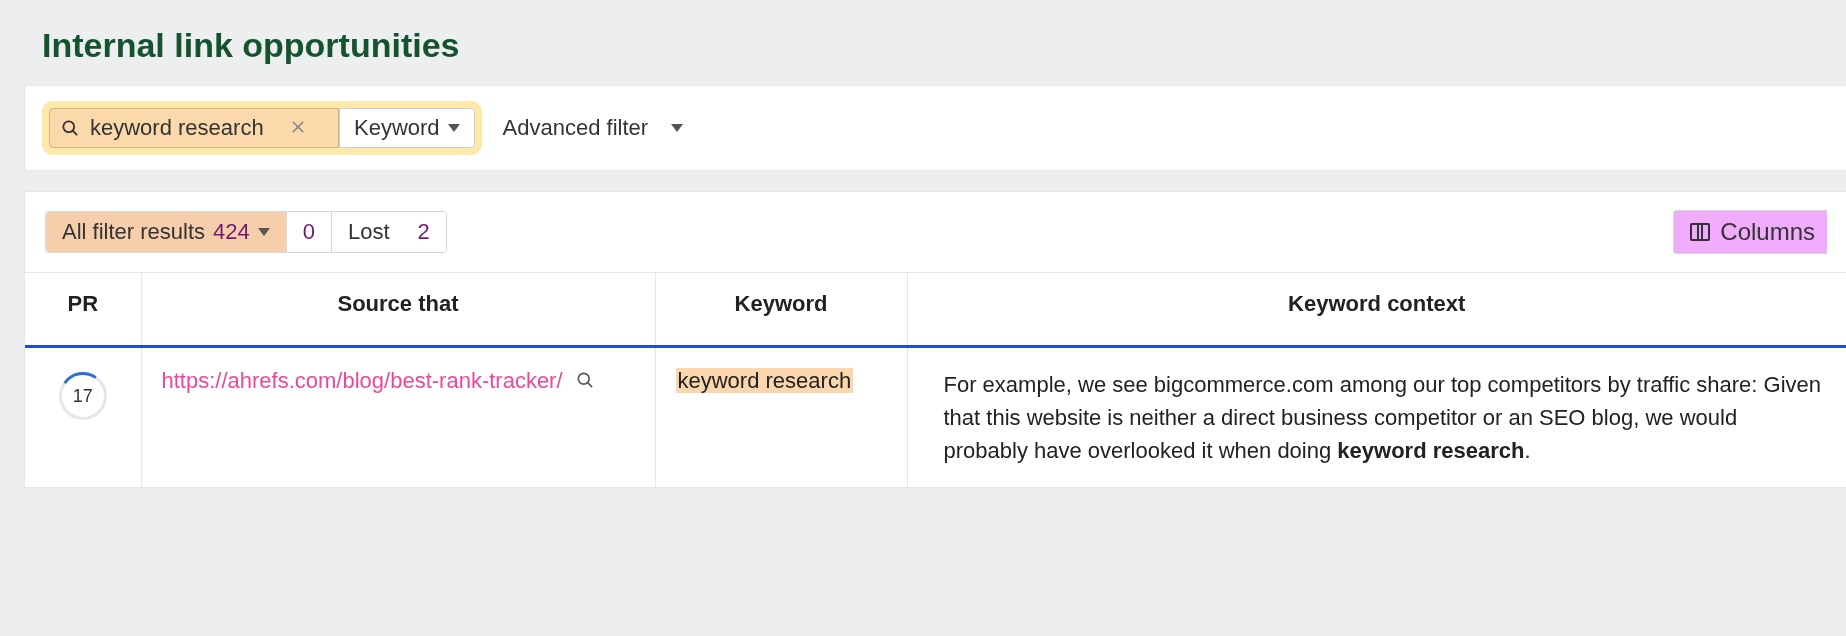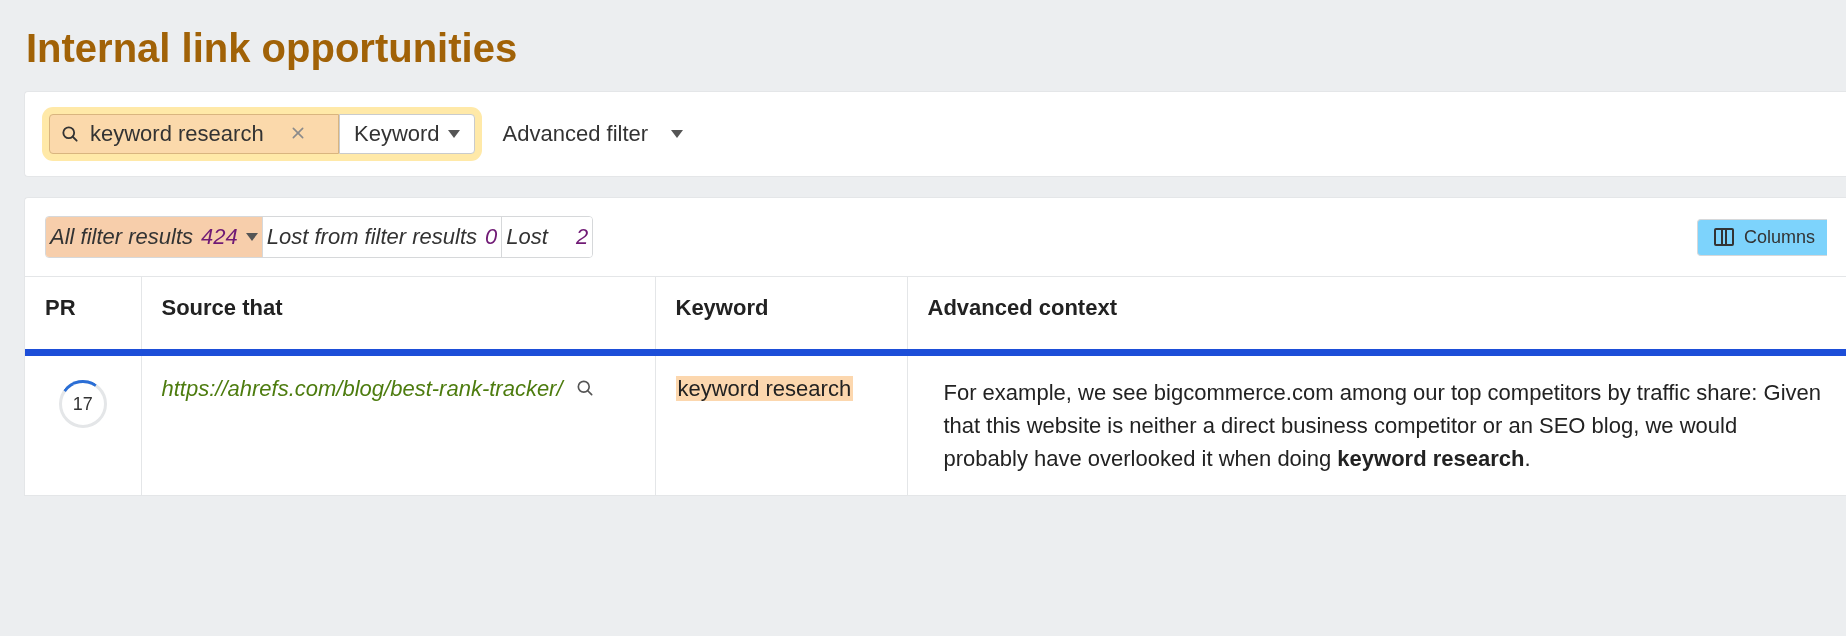"Internal link opportunities" .page-title { color: #a16207 -> #14532d; font-size: 40px -> 34px; margin: 6px 0 20px 2px -> 6px 0 20px 18px }
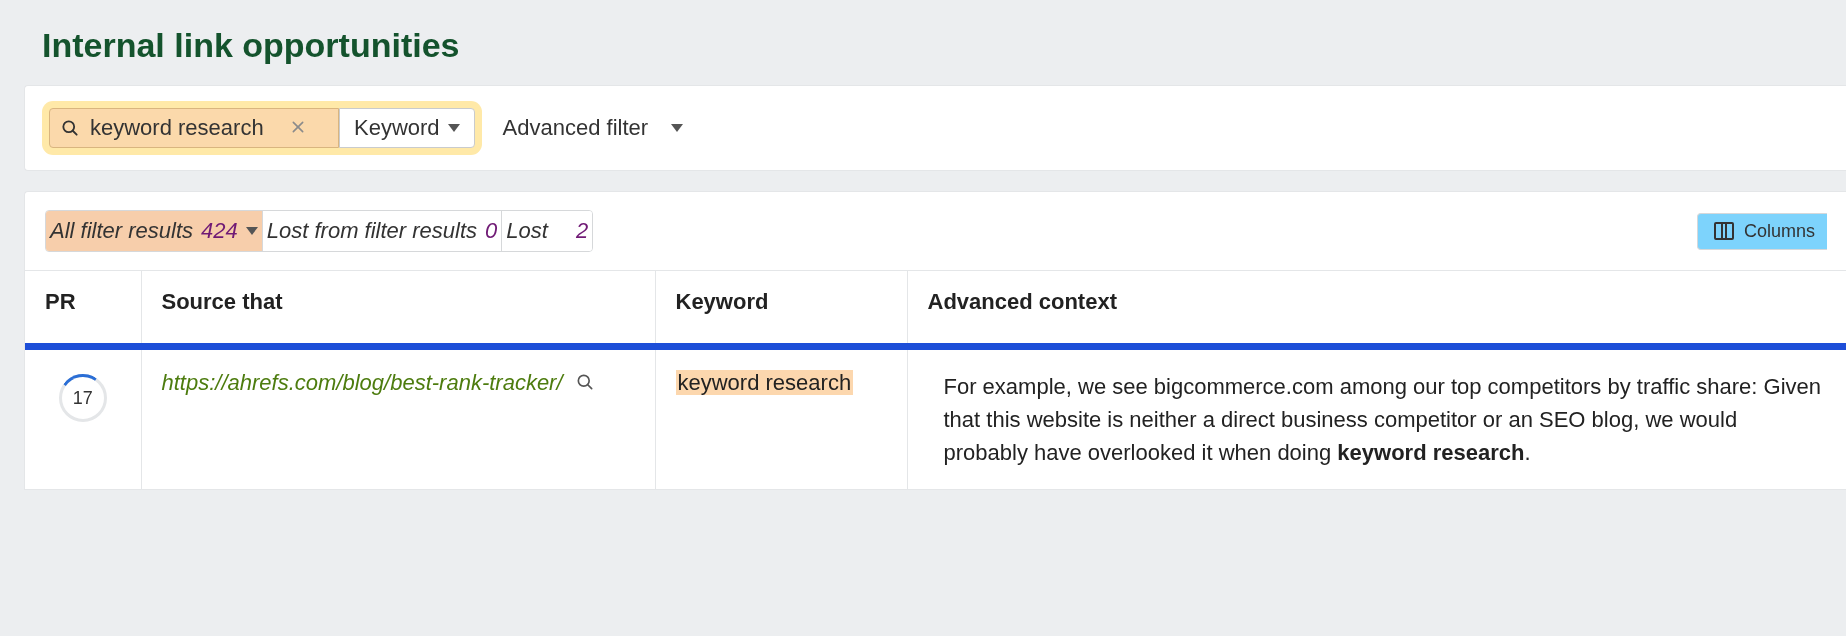"All filter results" .seg { font-style: italic -> none; padding: 7px 4px -> 7px 16px }
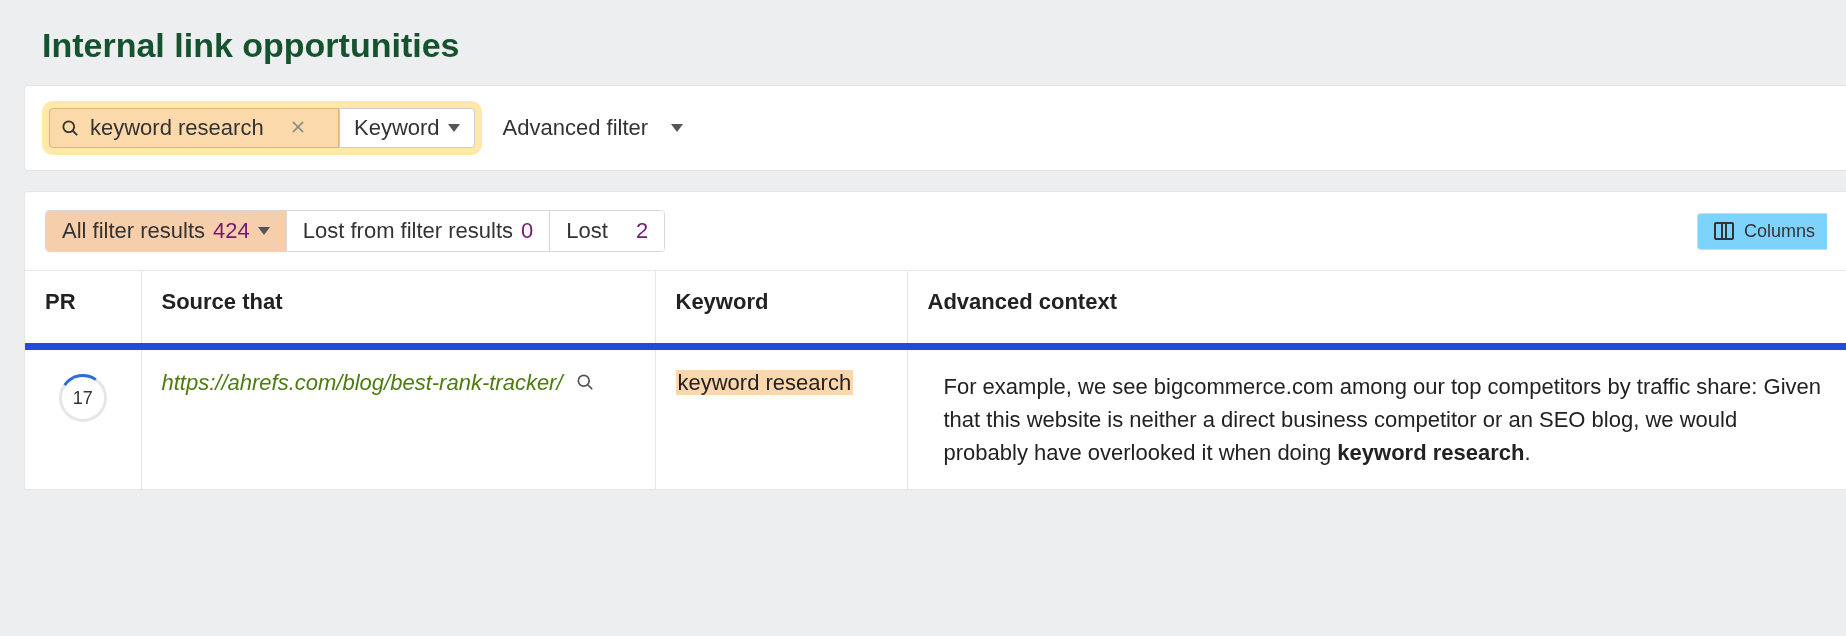"Lost from filter results" span { html: <span>Lost from filter results</span> -> none }
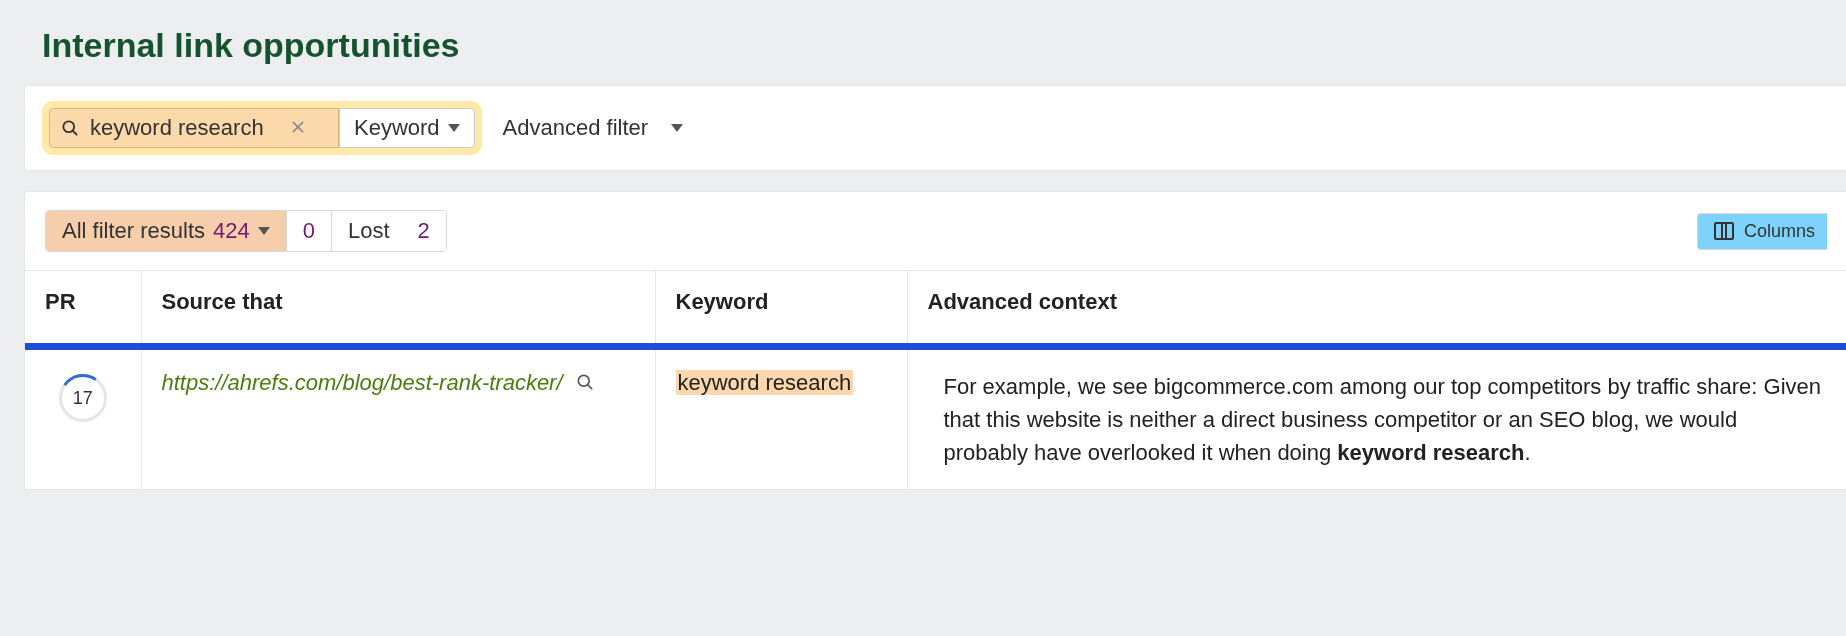"Columns" .columns-btn { background: #7dd3fc -> #f0abfc; font-size: 18px -> 24px }
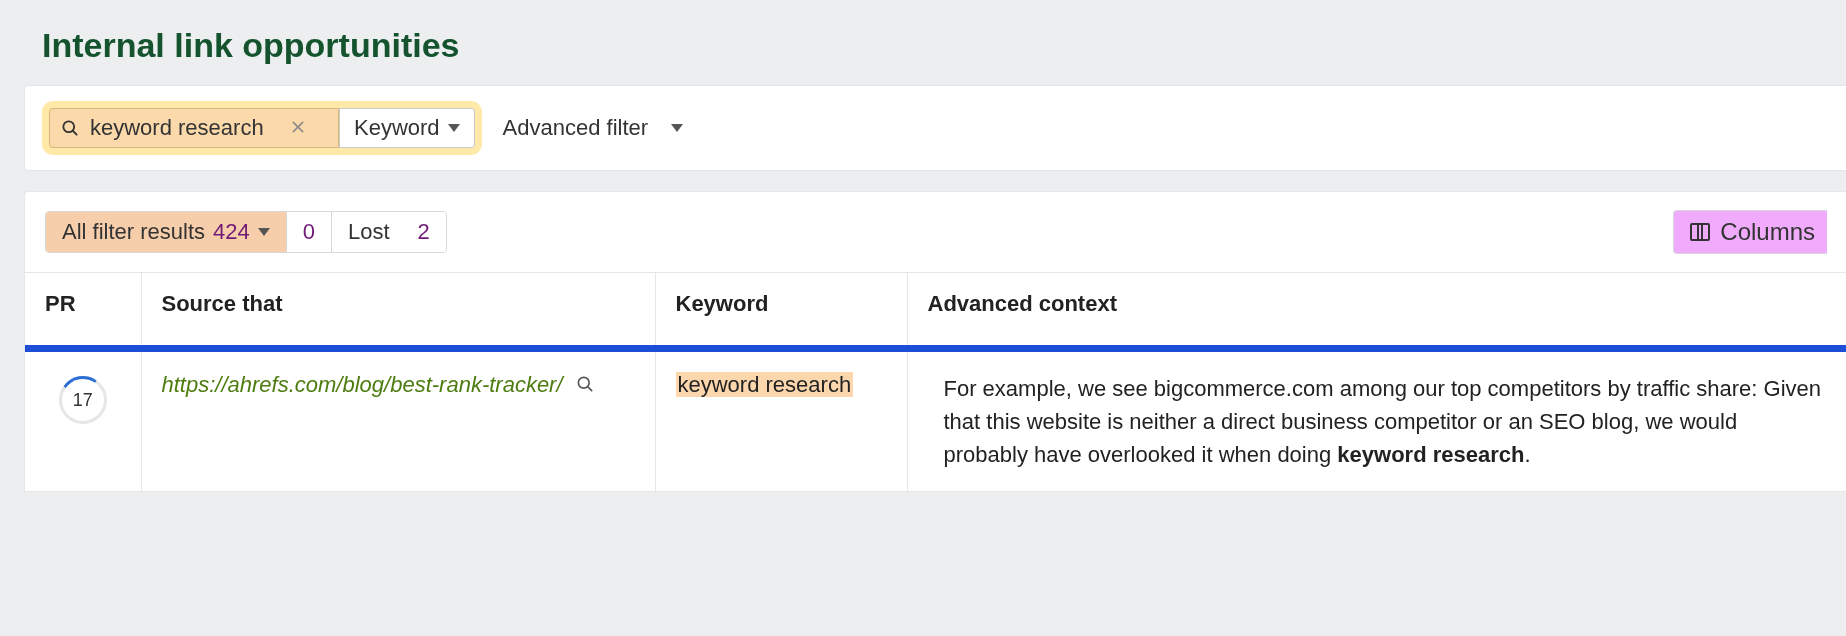"PR" thead th { border-bottom: 7px solid #1d4ed8 -> 3px solid #1d4ed8; text-align: left -> center }
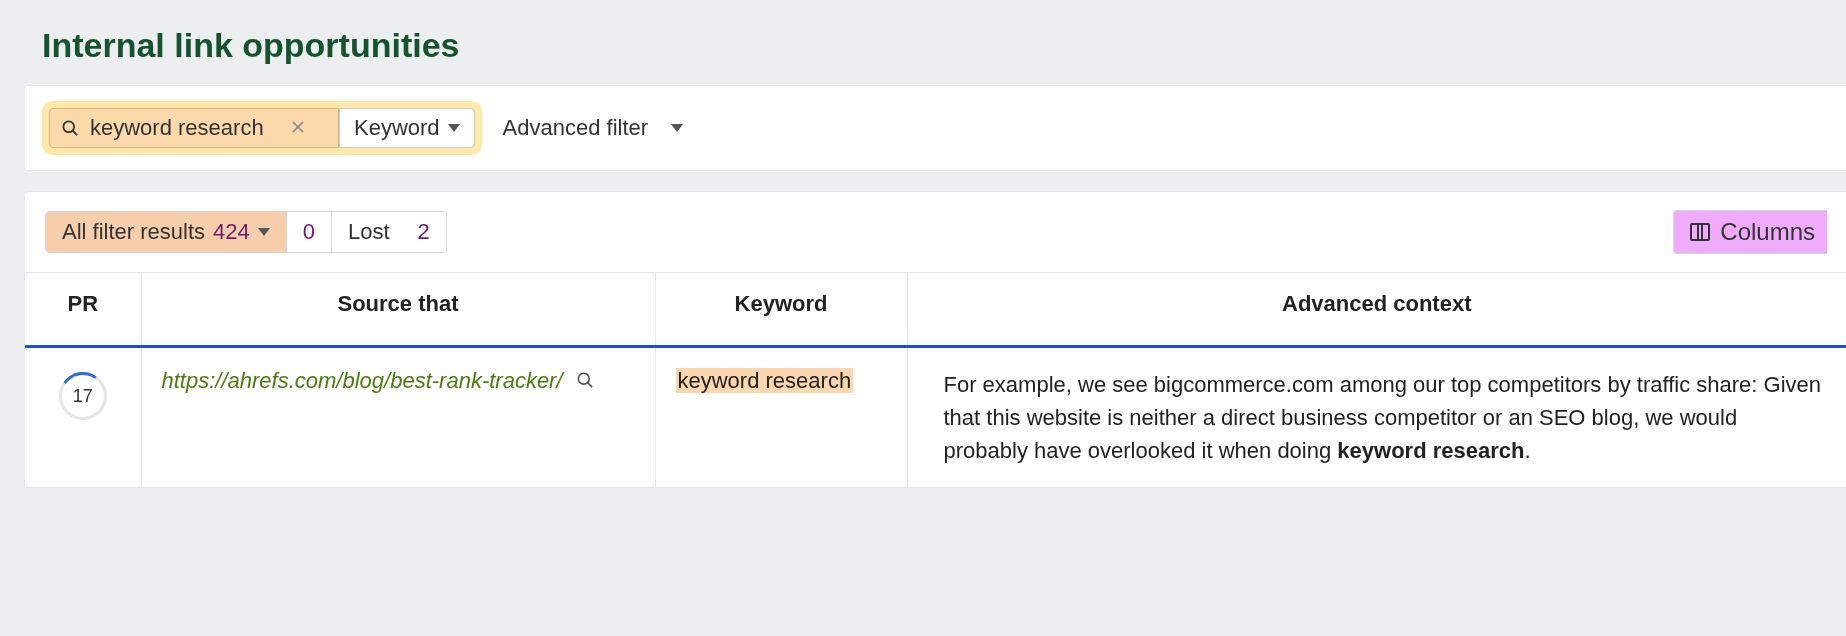"Advanced context" th { text: Advanced -> Keyword }
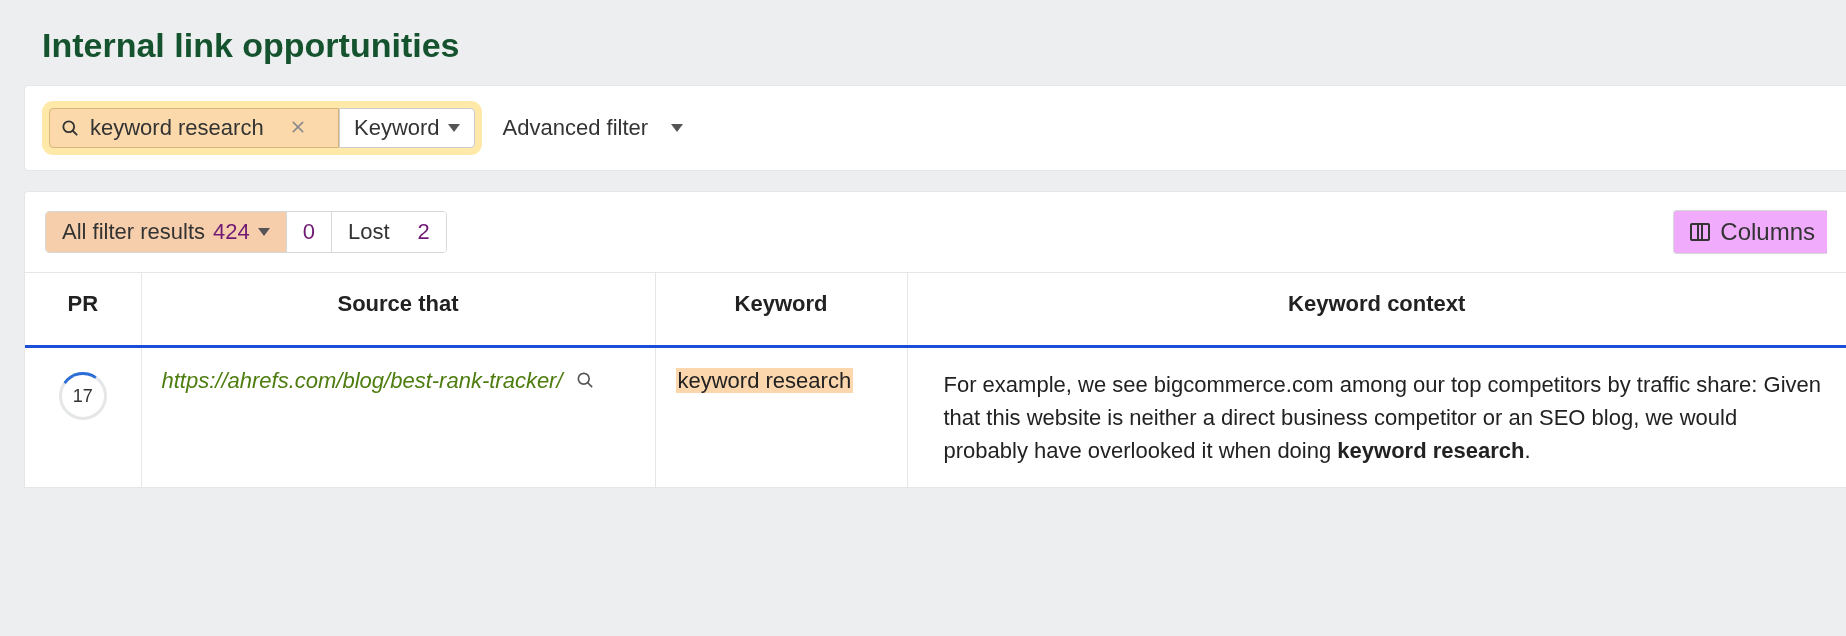"https://ahrefs.com/blog/best-rank-tracke" .src-link { color: #4d7c0f -> #ec4899; font-style: italic -> none }
